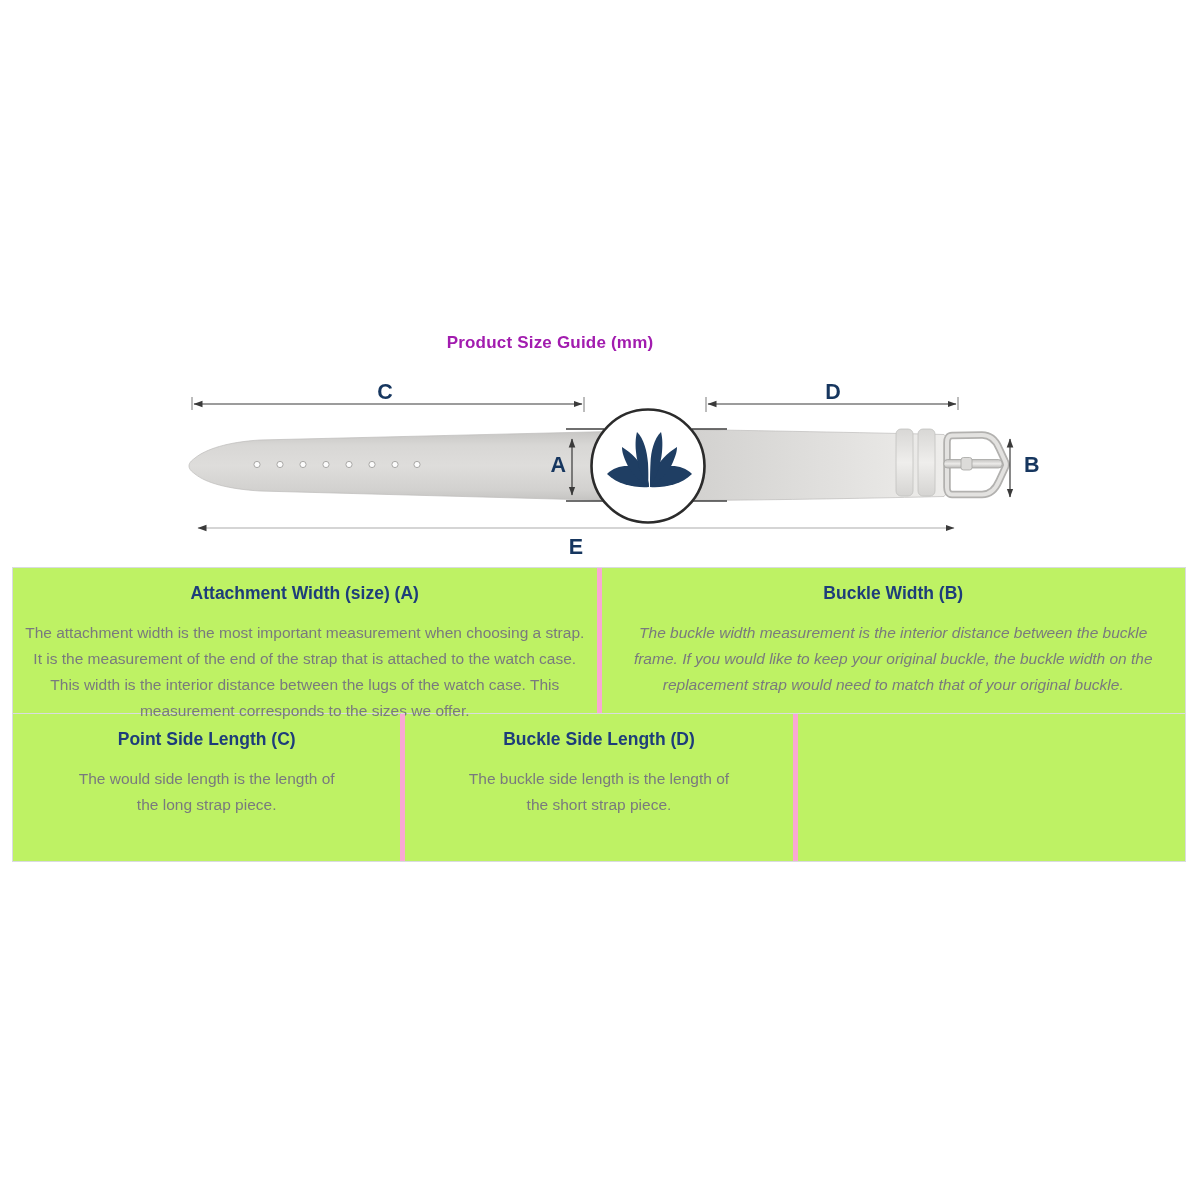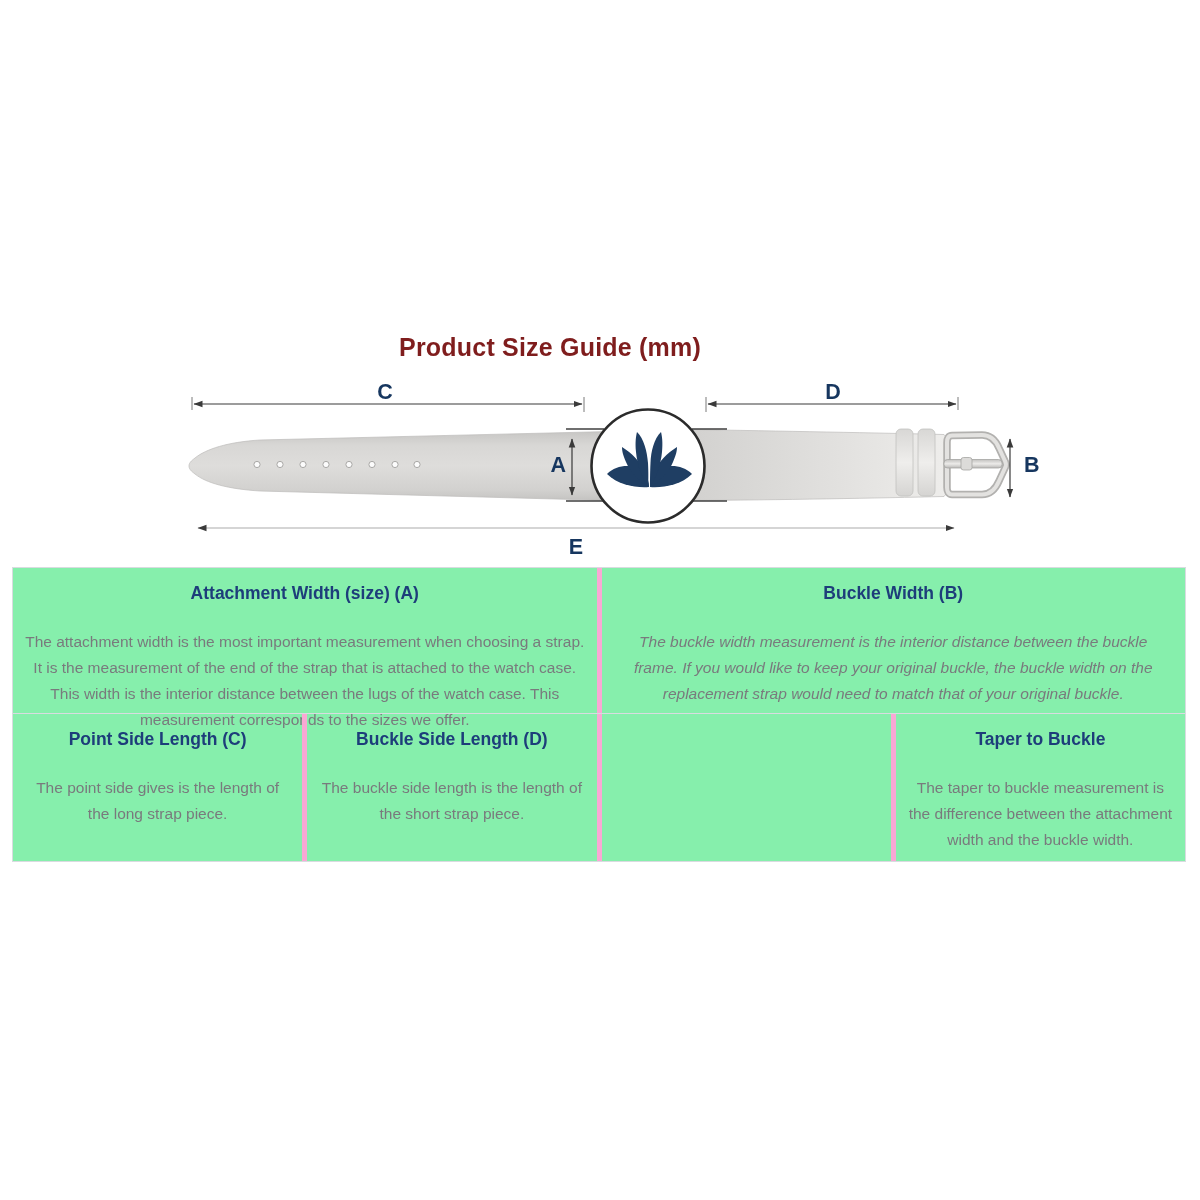"Product Size Guide (mm)" .page-title { color: #7f1d1d -> #a21caf; font-size: 25px -> 17px }
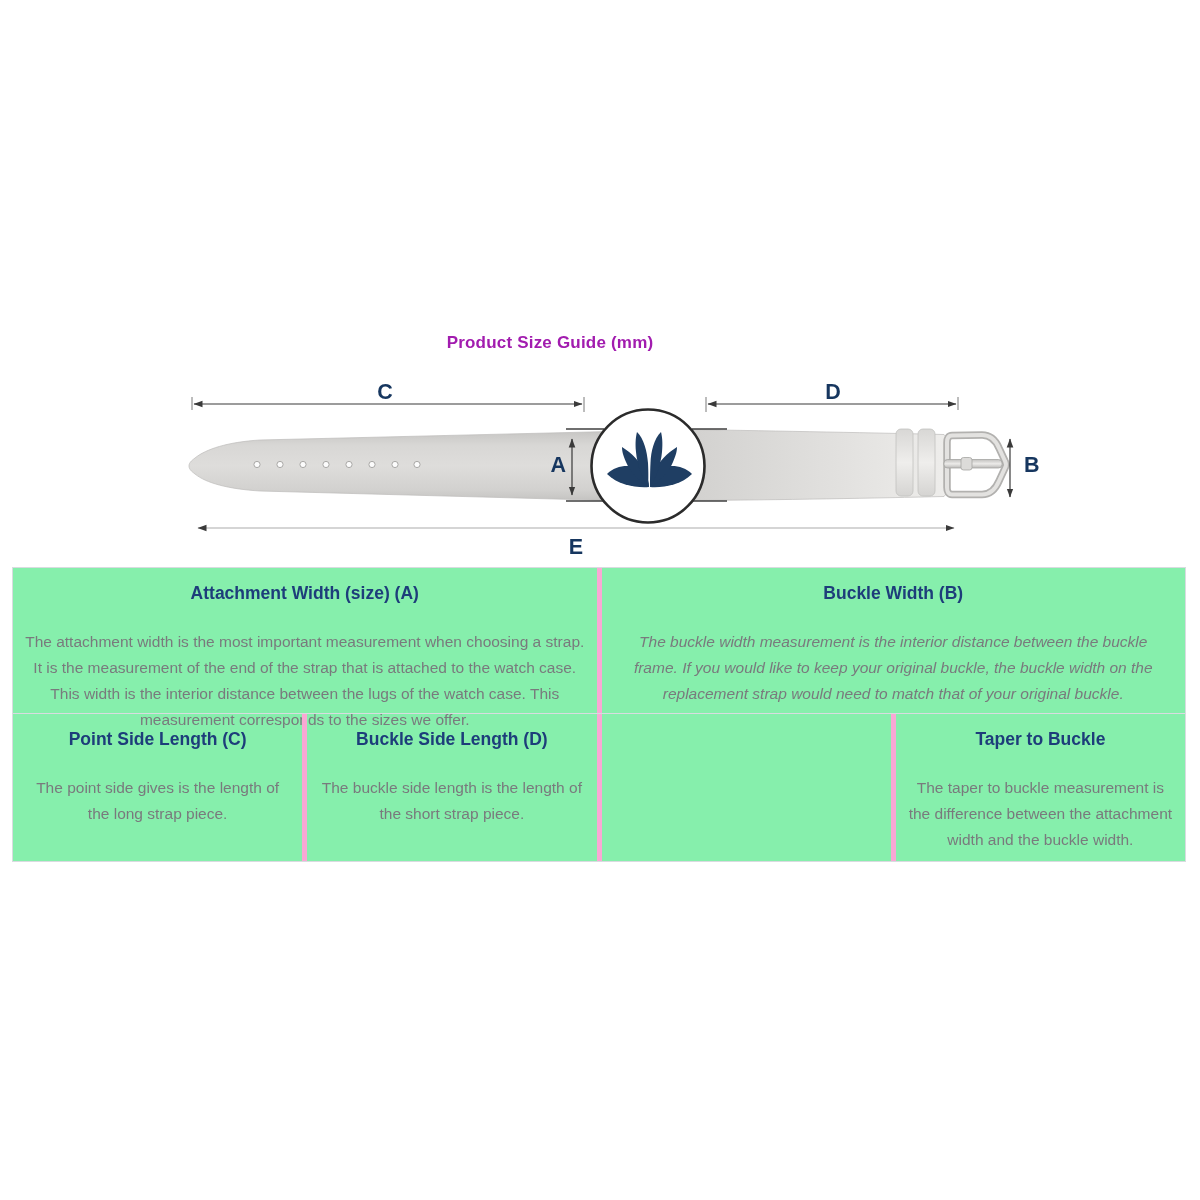"Attachment Width (size) (A)" .size-table { background: #86efac -> #bef264 }
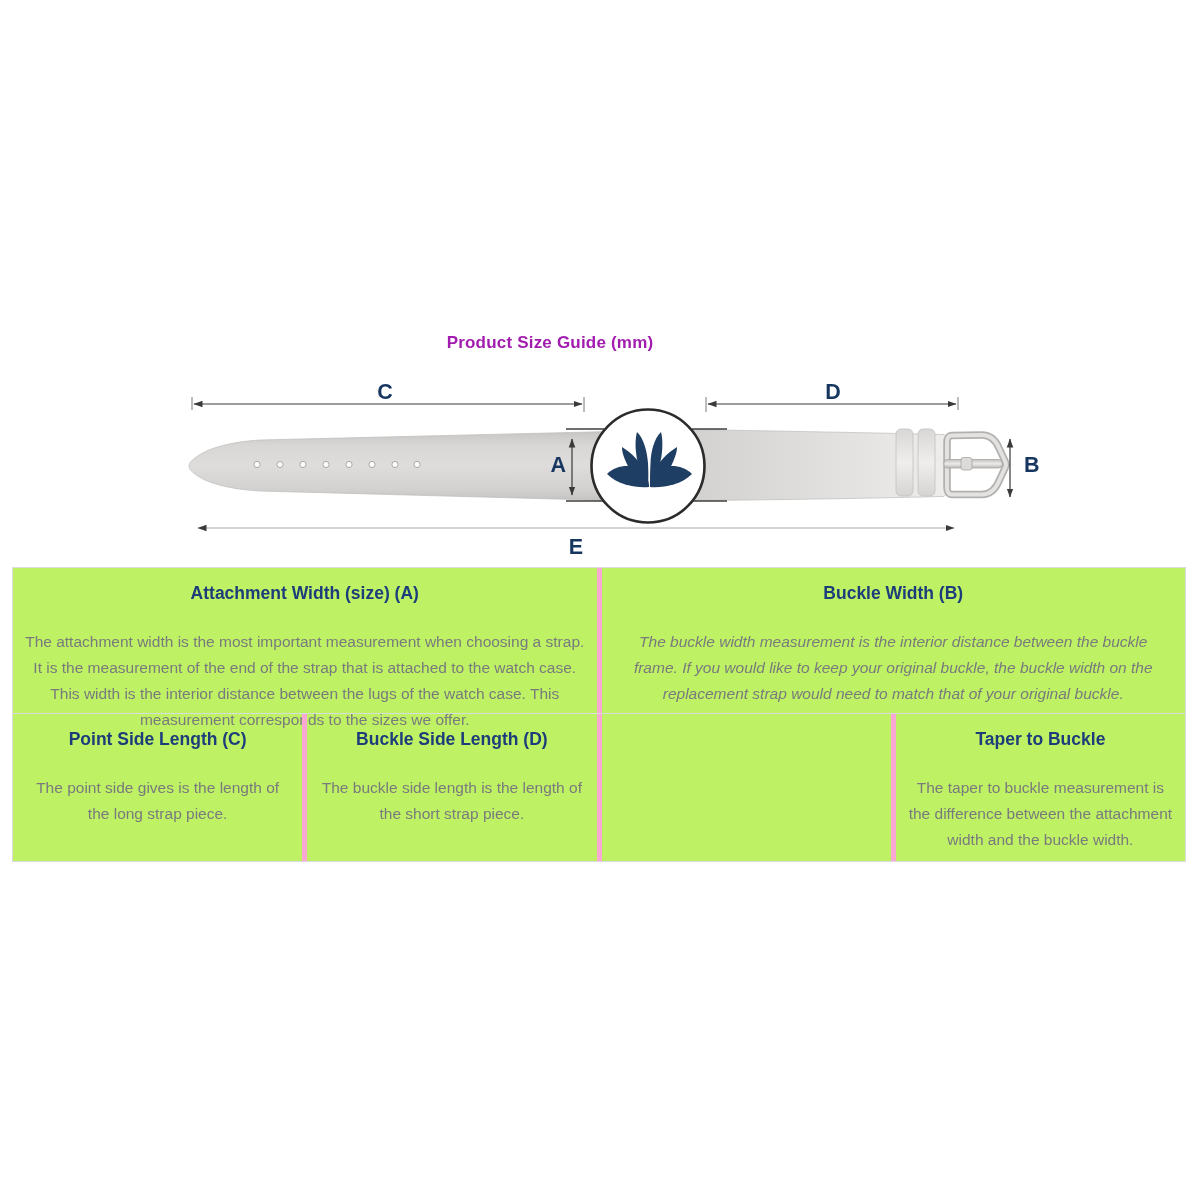"The attachment width is the" .cell-body { margin: 24px auto 0 auto -> 15px auto 0 auto }
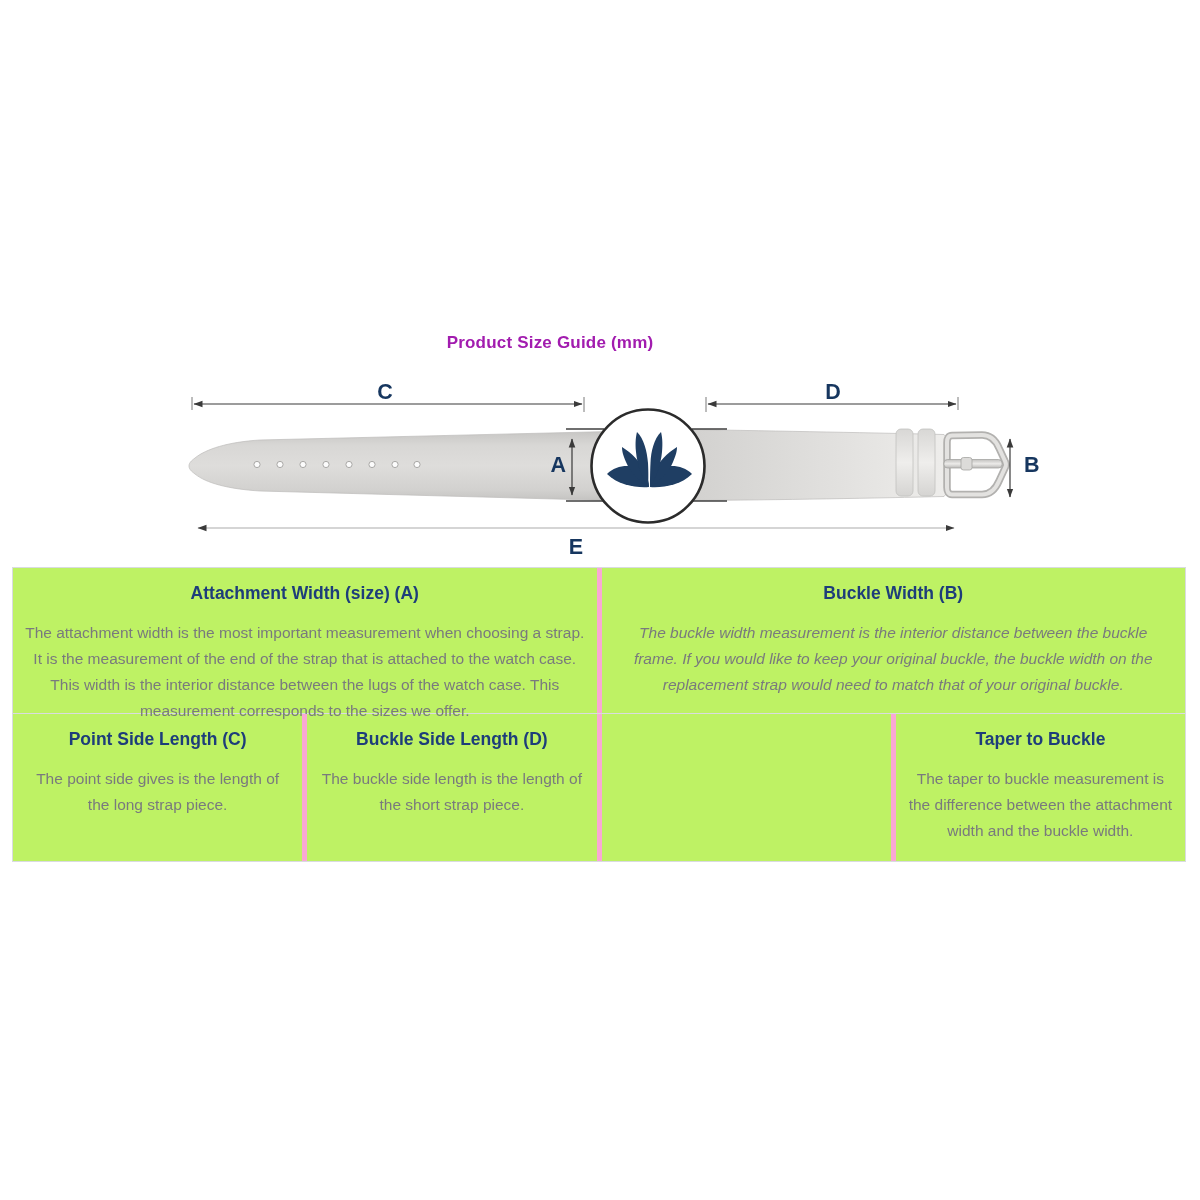"Taper to Buckle" div.t-cell { html: <div> <div>Taper to Buckle</div> <div>The taper to buckle measurement is the difference between the attachment width and the buckle width.</div> </div> -> none }
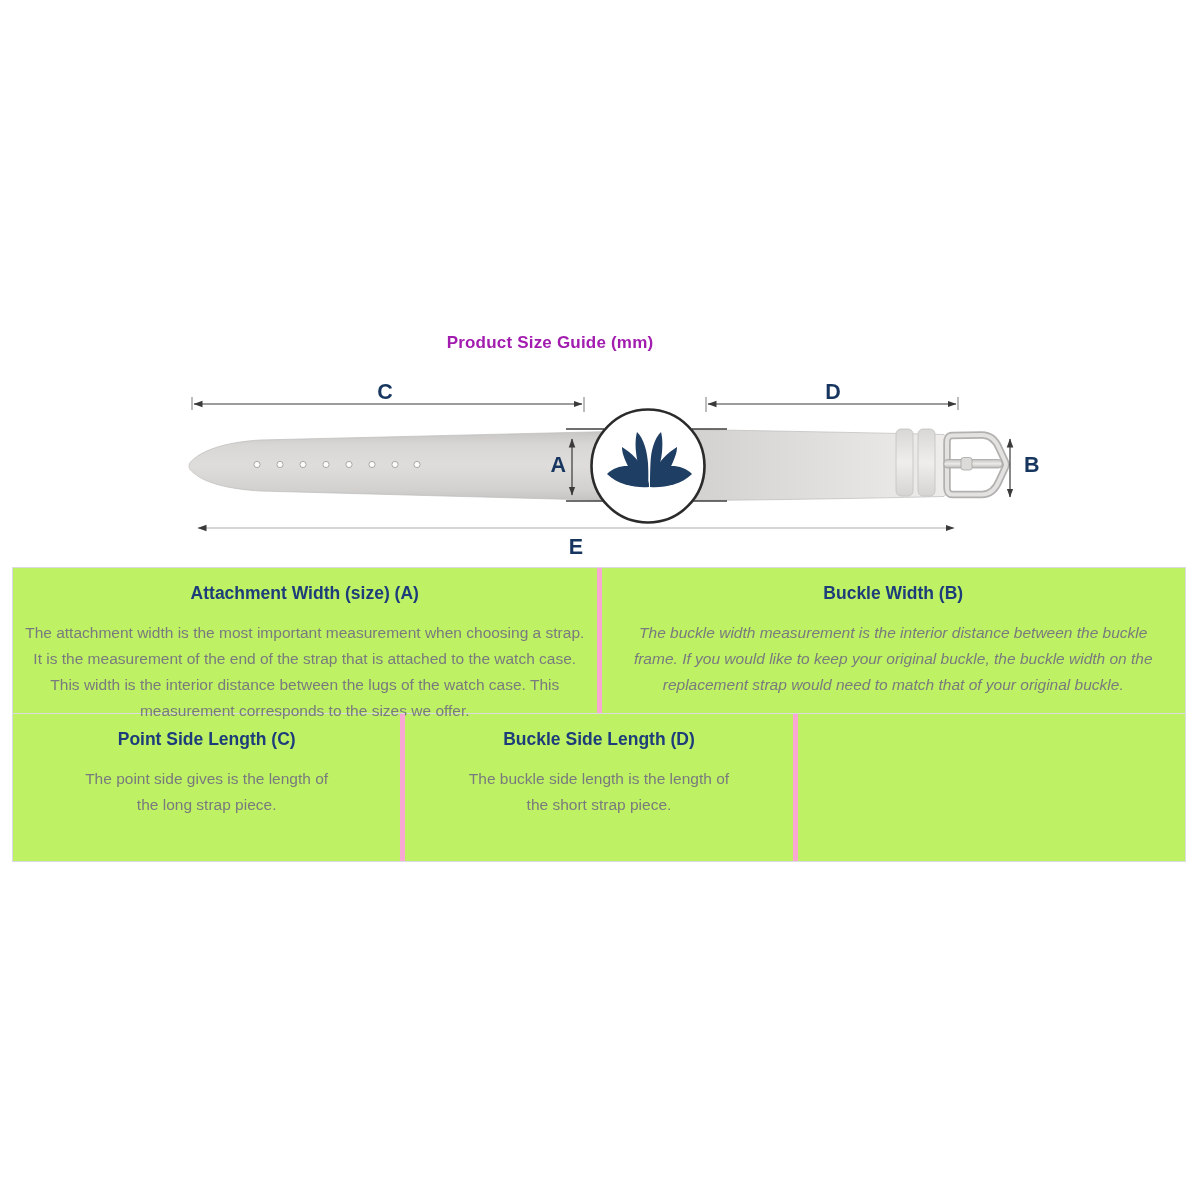"The point side gives is" div.cell-body { text: point side gives -> would side length }
